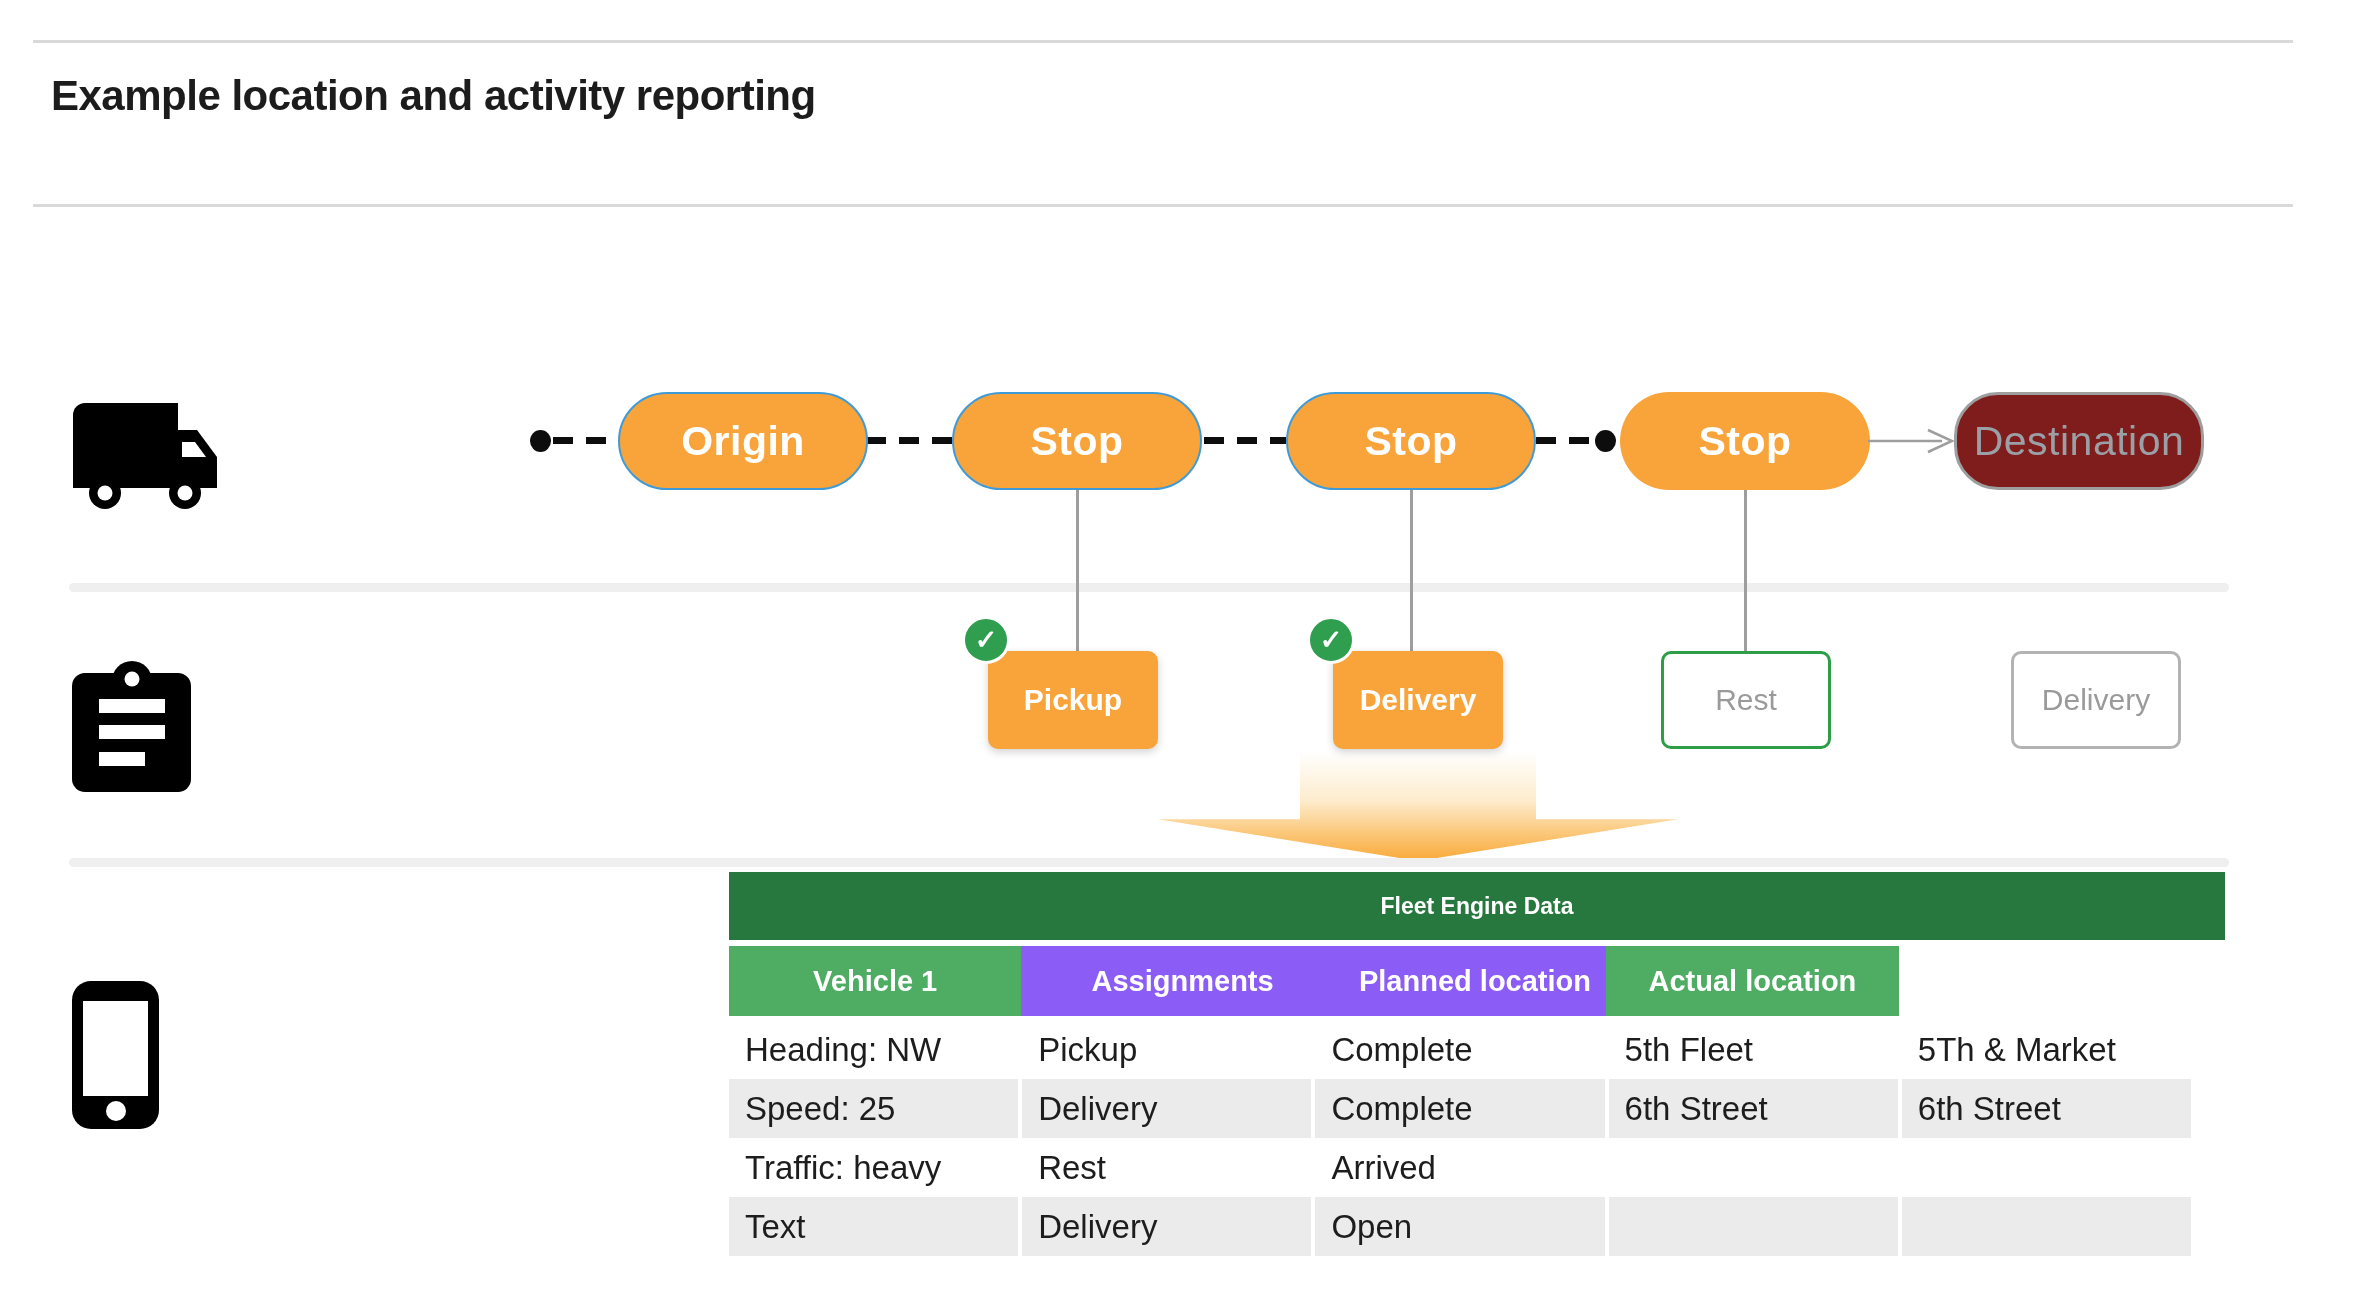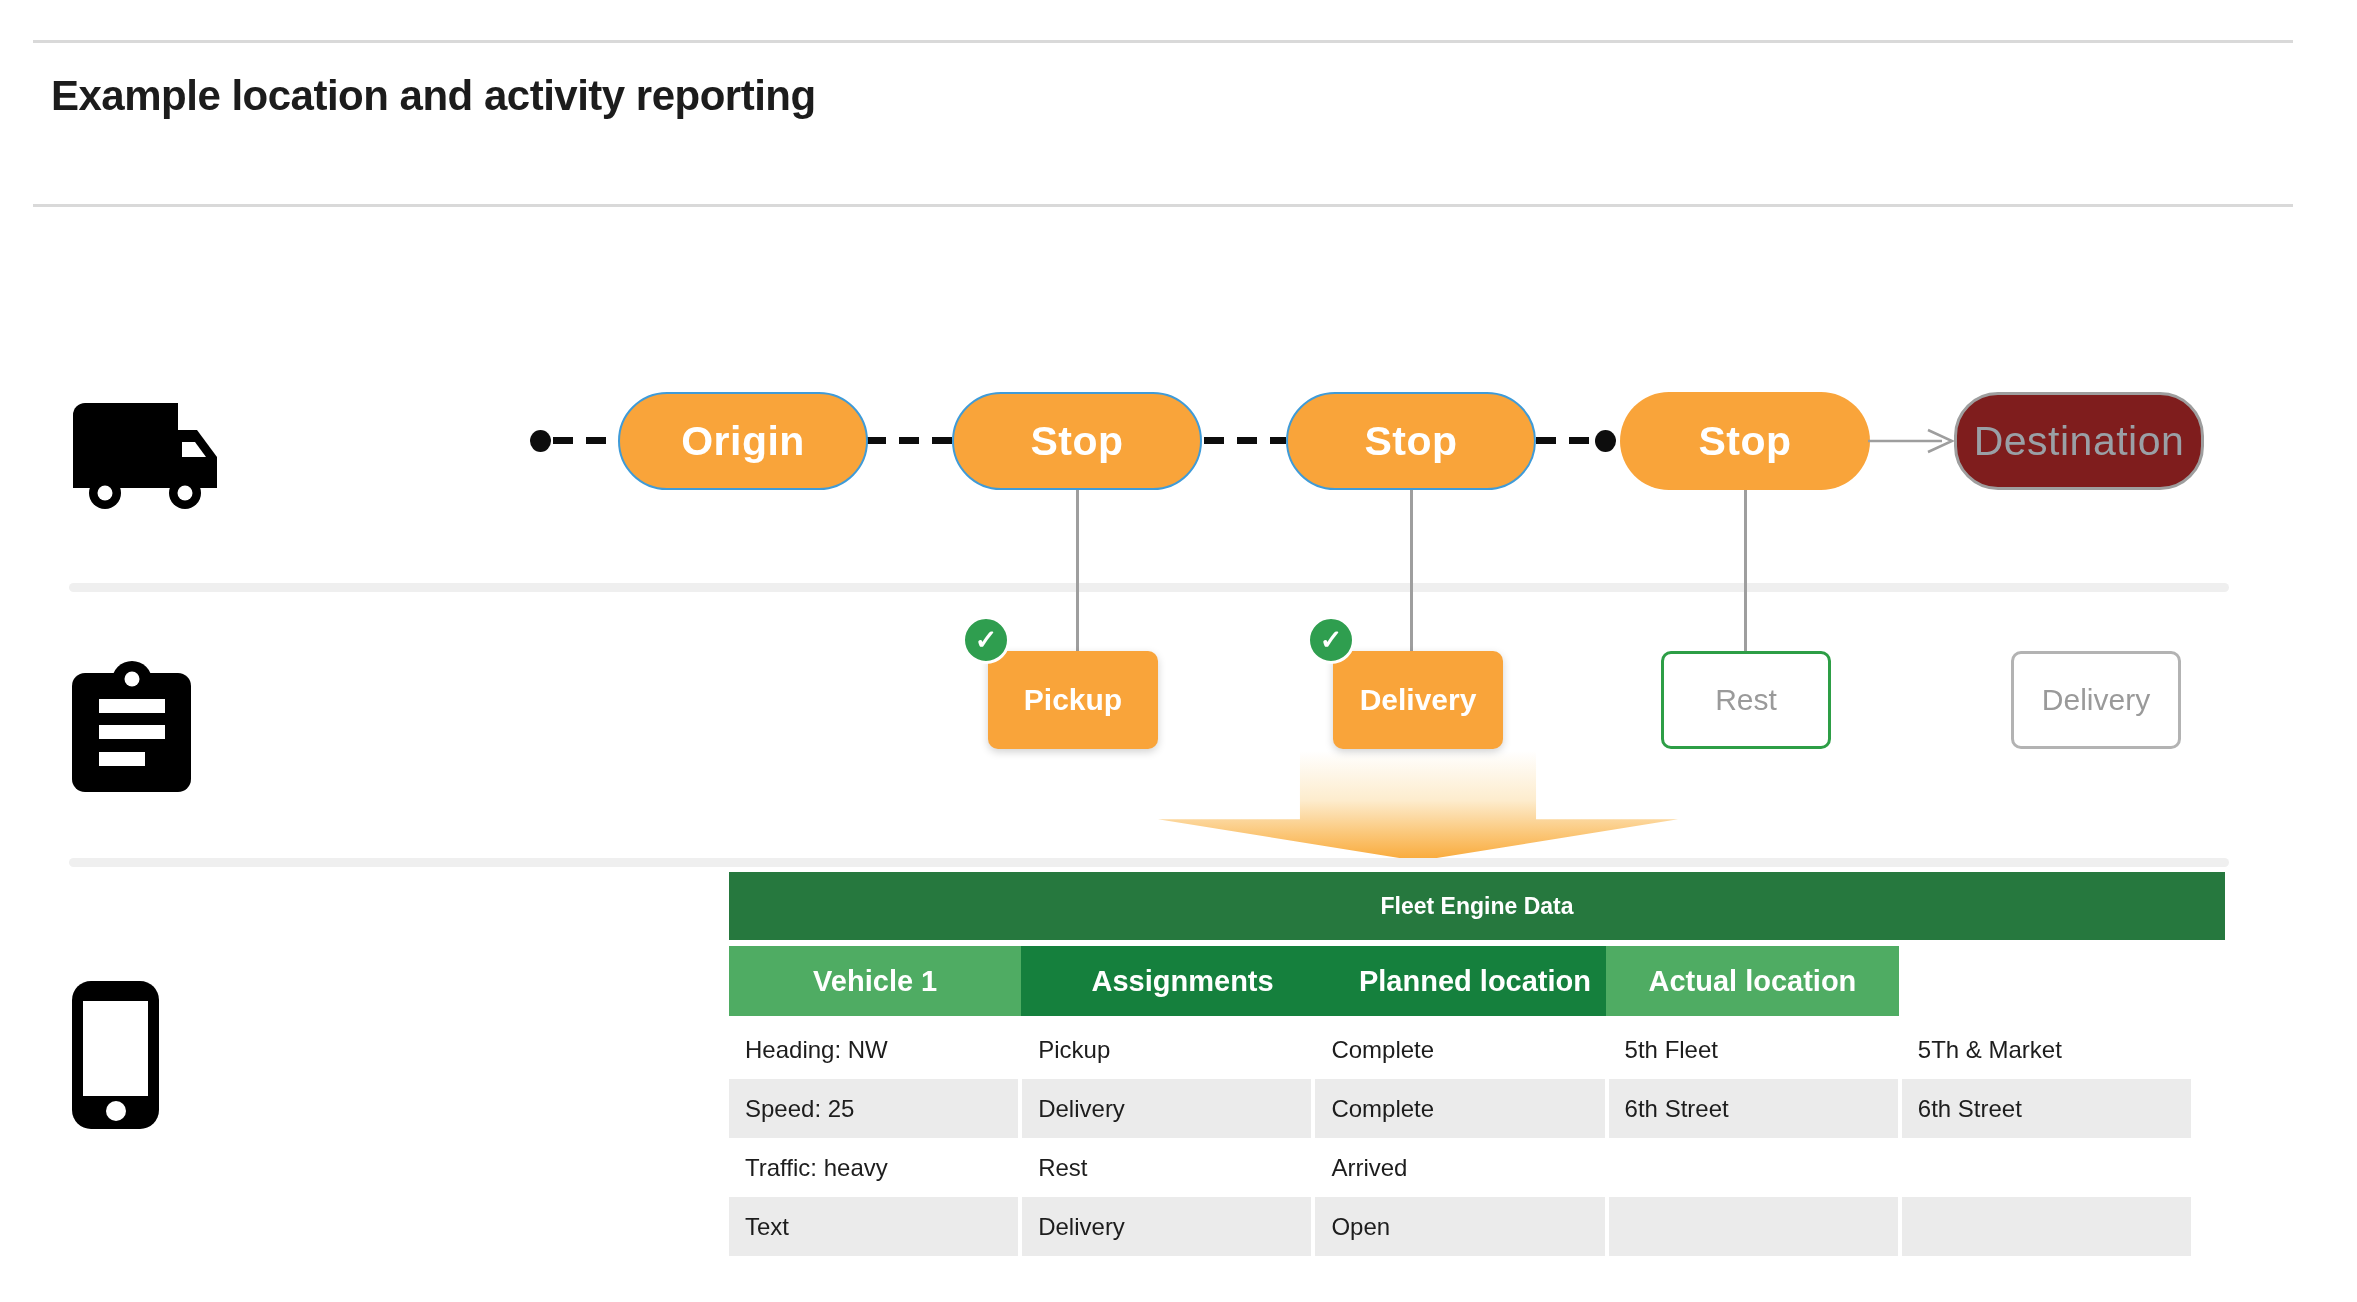"Assignments" .hcell.shade-b { background: #15803d -> #8b5cf6 }
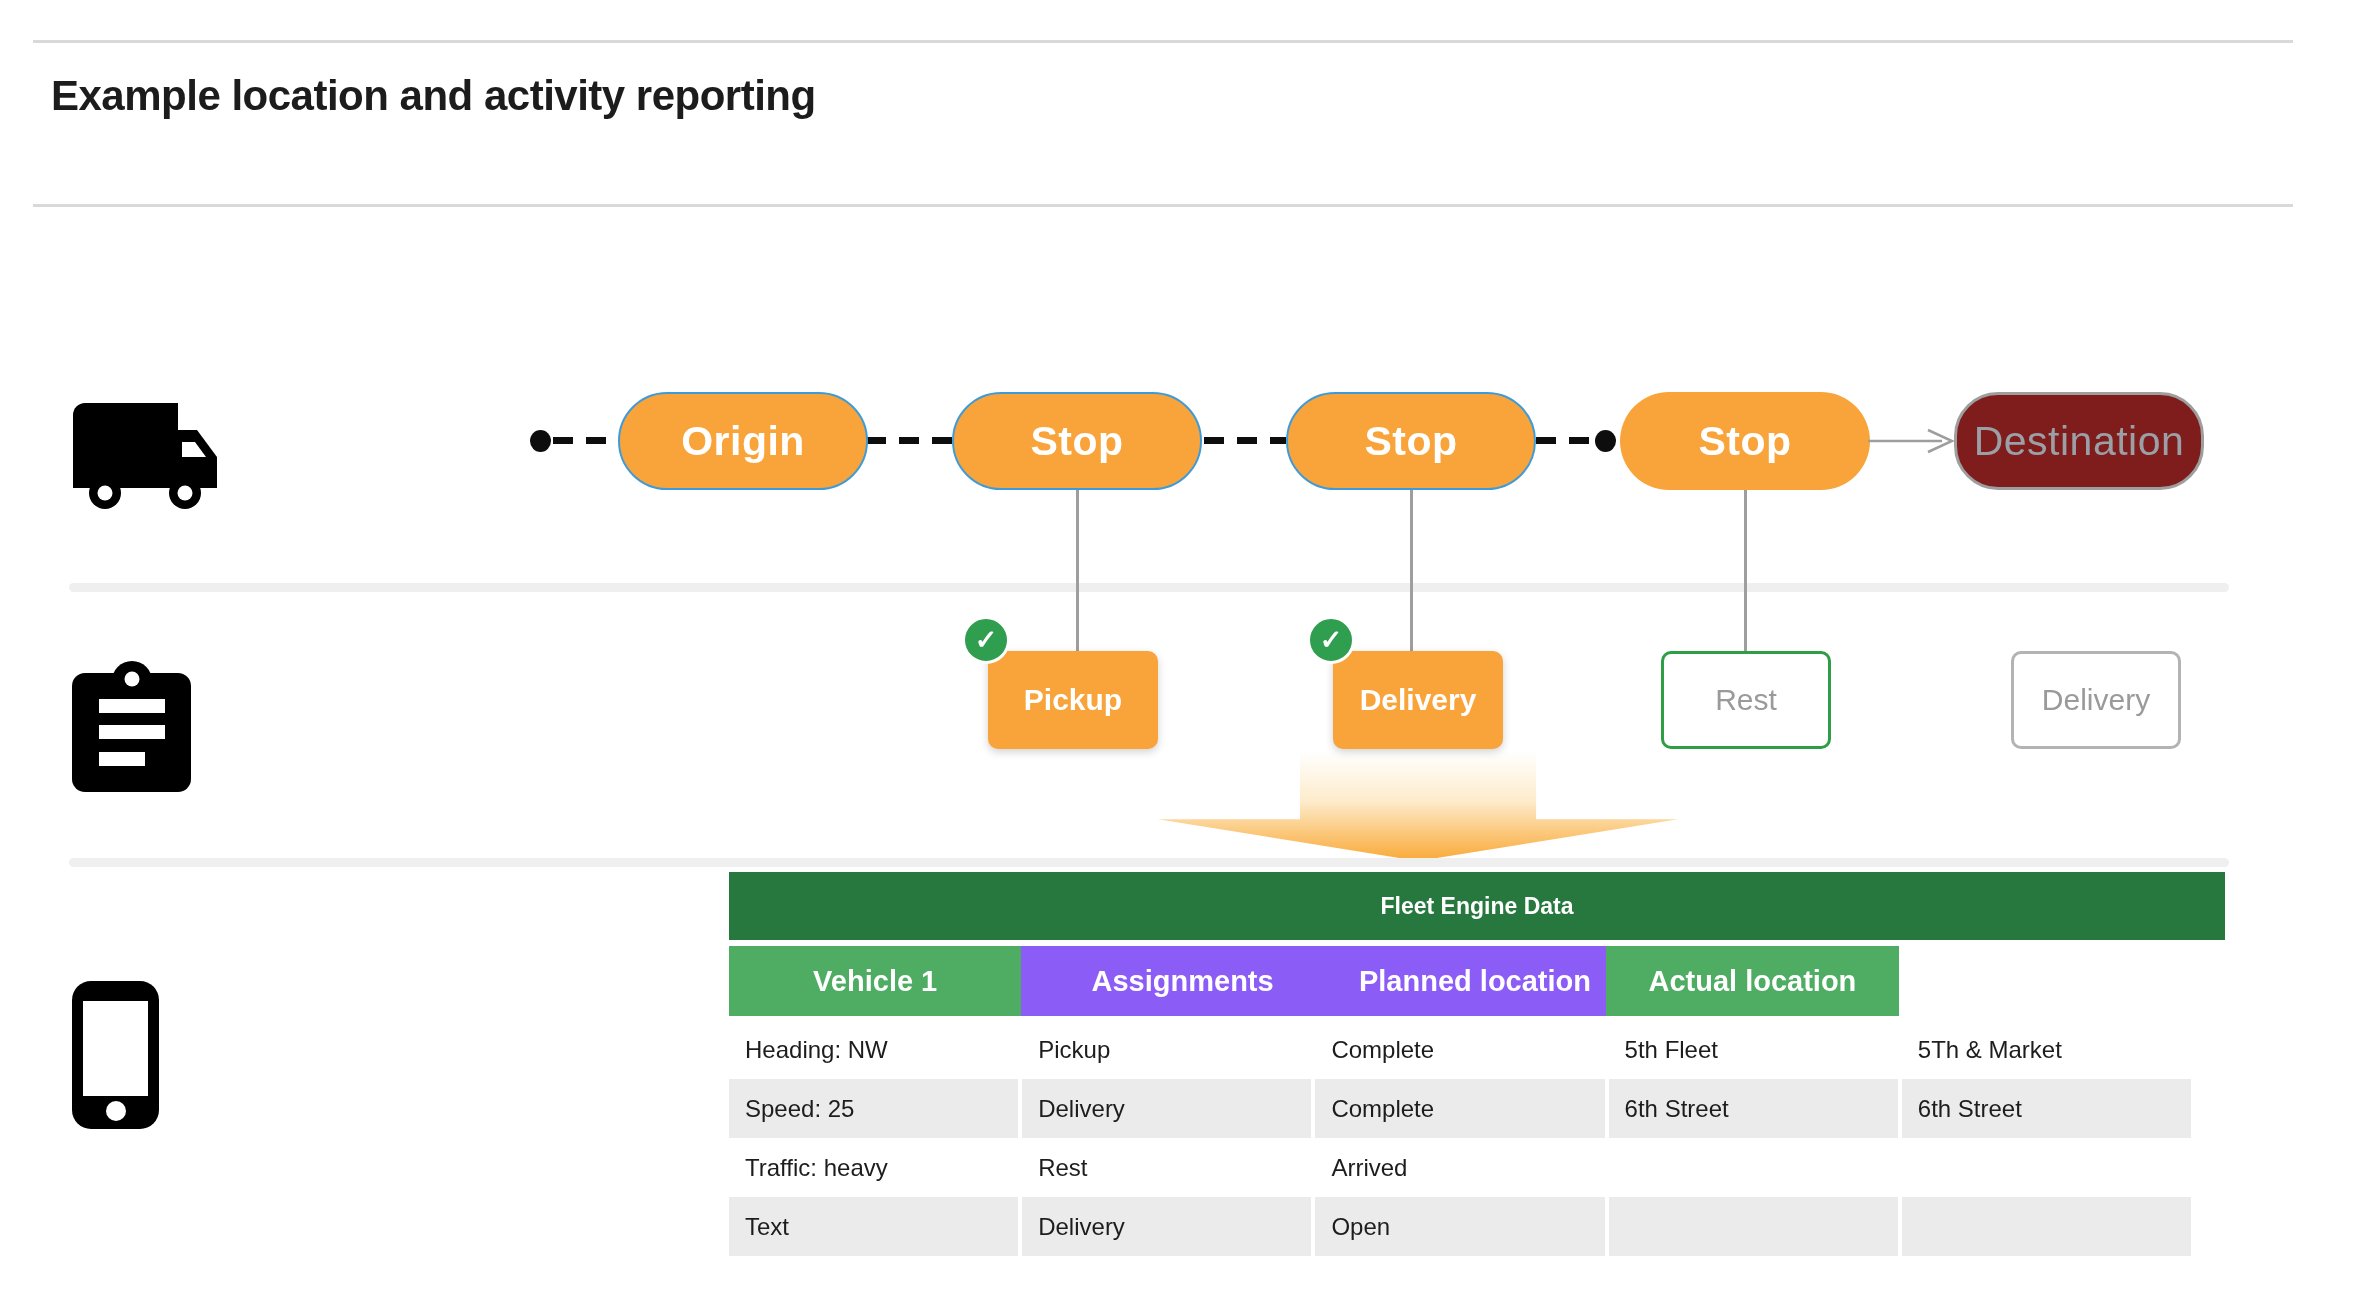"Heading: NW" .data-rows .dcell { font-size: 24px -> 33px }
